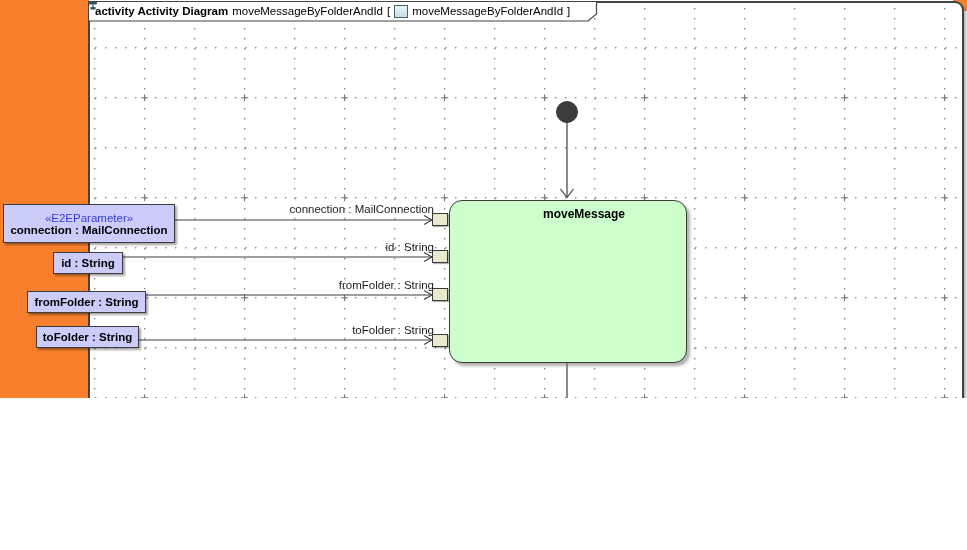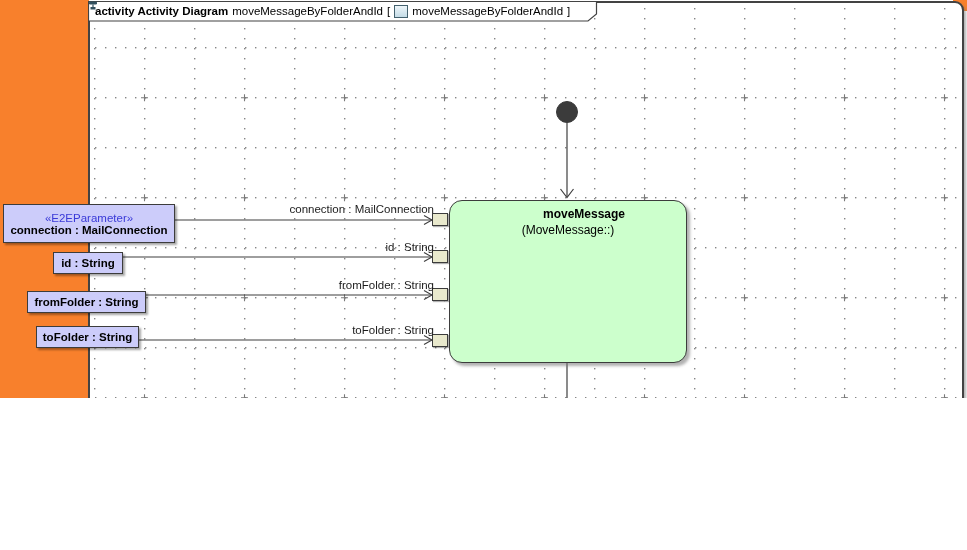"(MoveMessage::)" div.action-classifier { html: <div>(MoveMessage::)</div> -> none }
